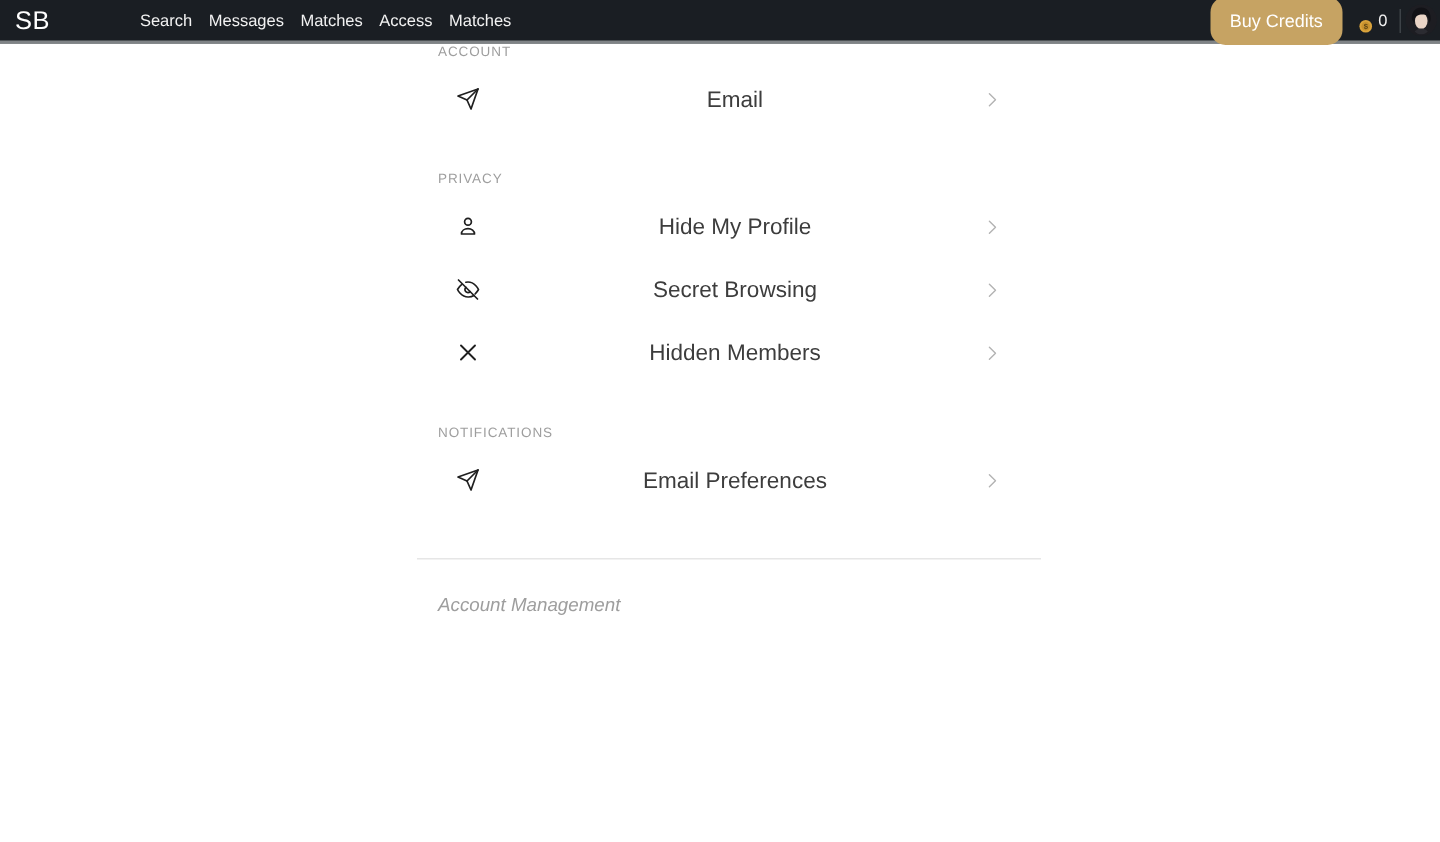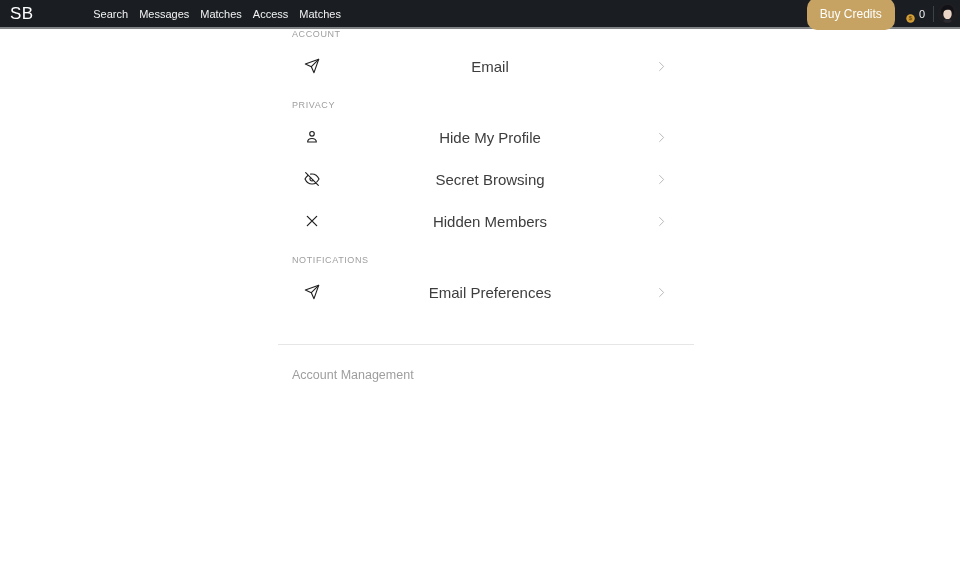"PRIVACY" .section + .section { margin-top: 13px -> 27px }
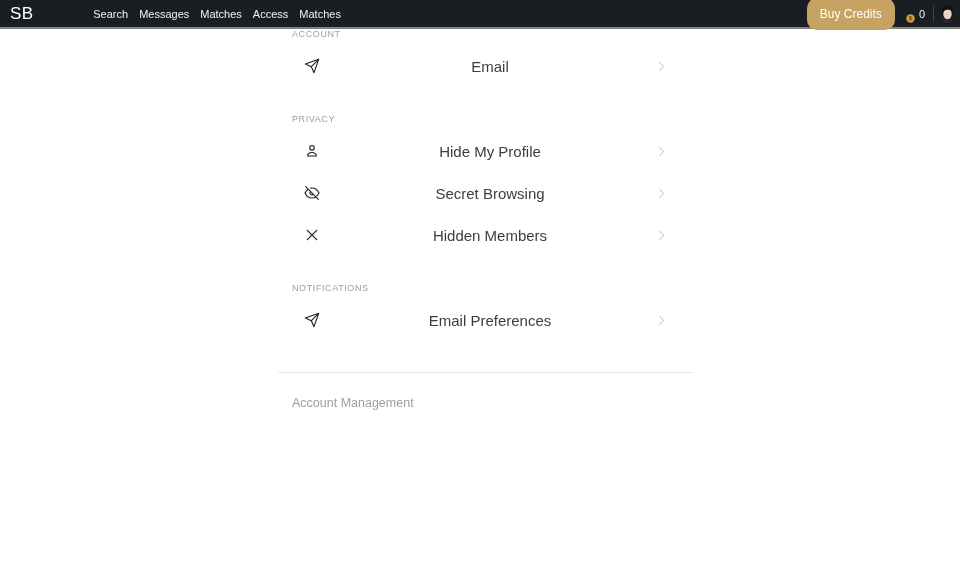"Account Management" .footer-link { font-style: none -> italic }
